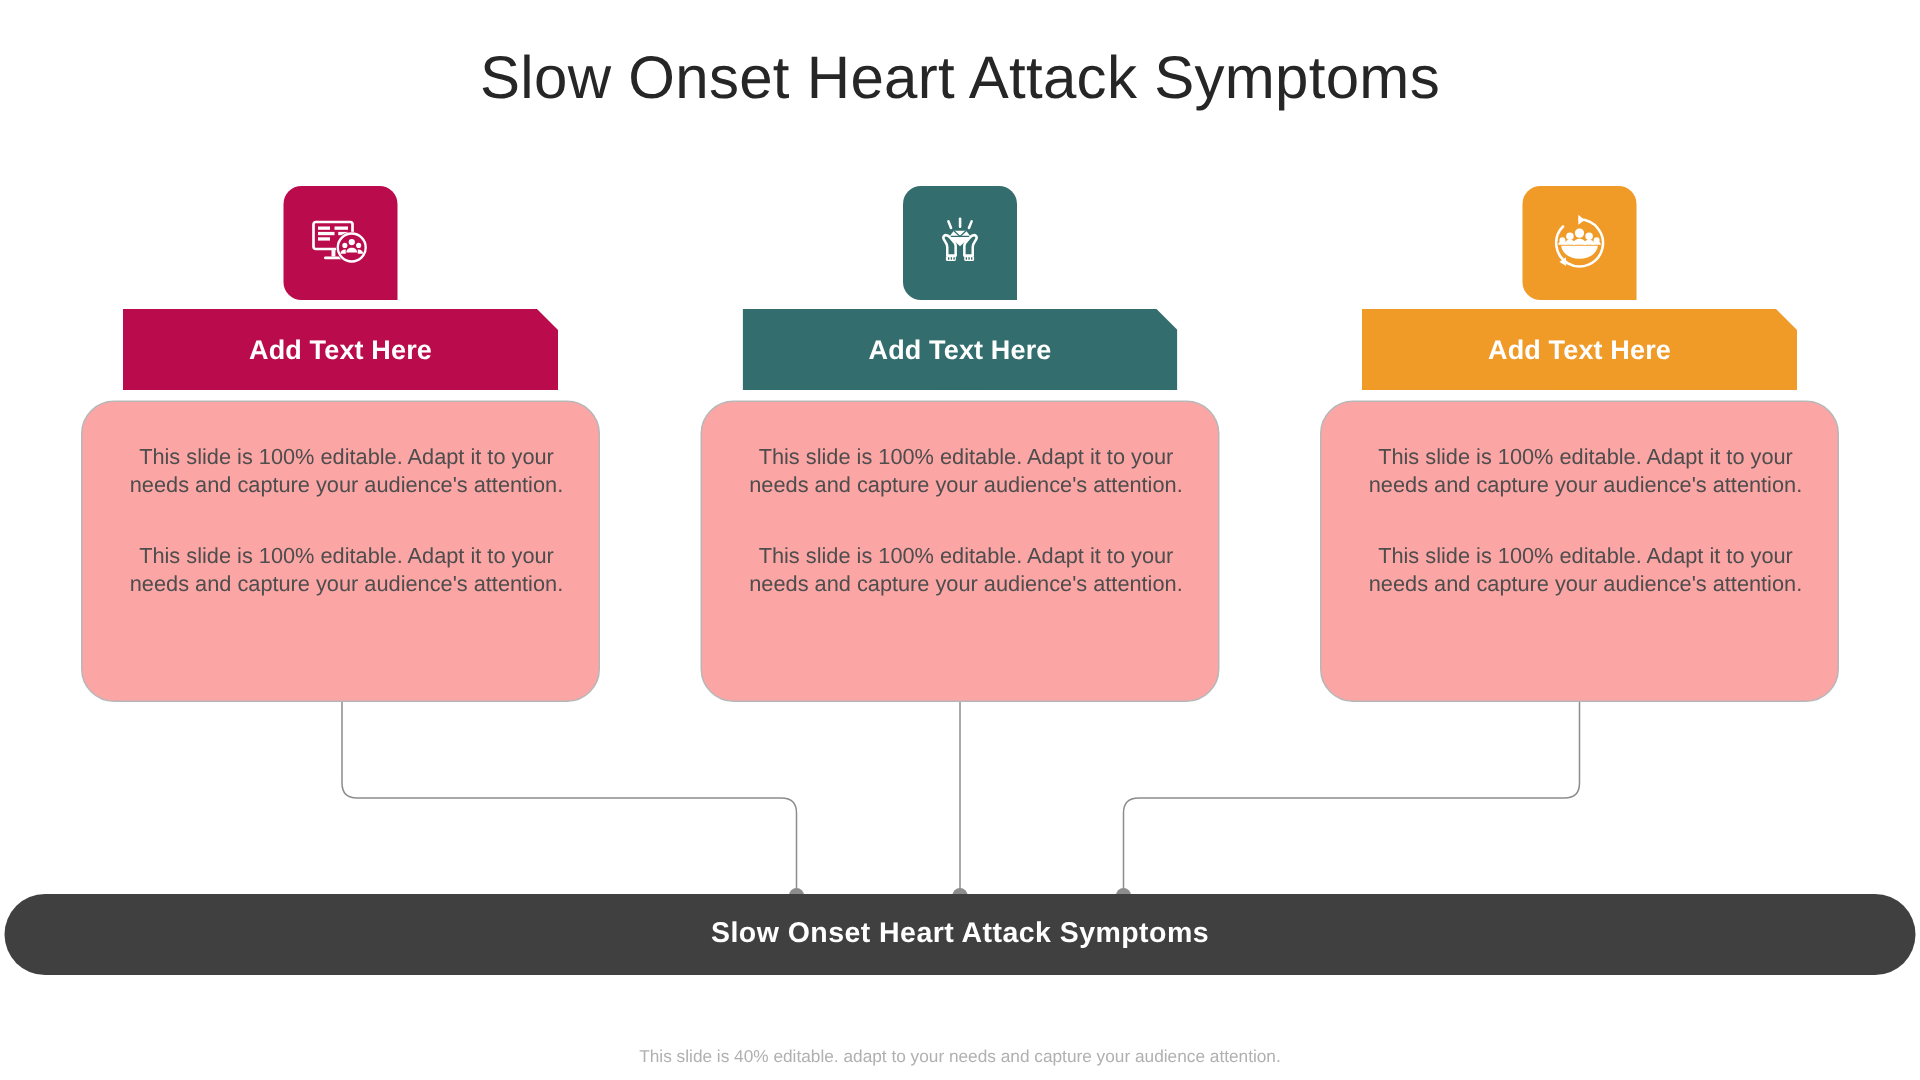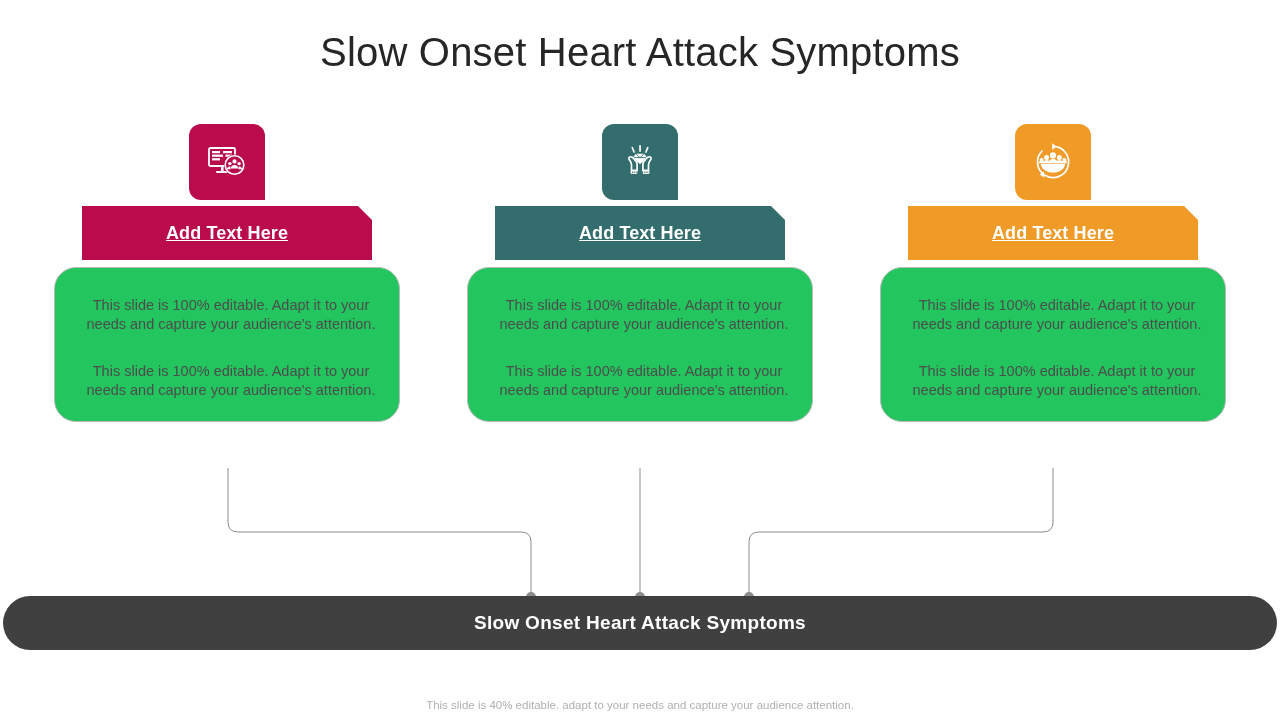"Add Text Here" .banner-label { text-decoration: underline -> none }
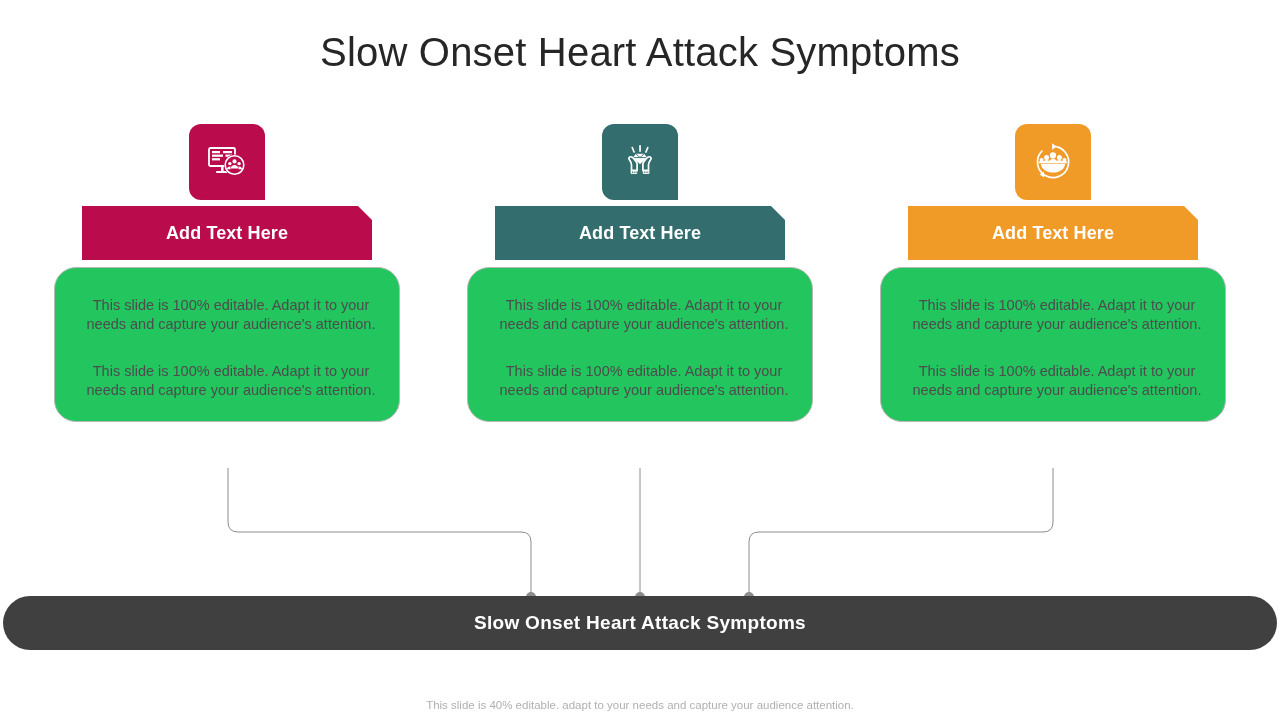"This slide is 100% editable." .card { background: #22c55e -> #fca5a5; height: 155px -> 201px }
